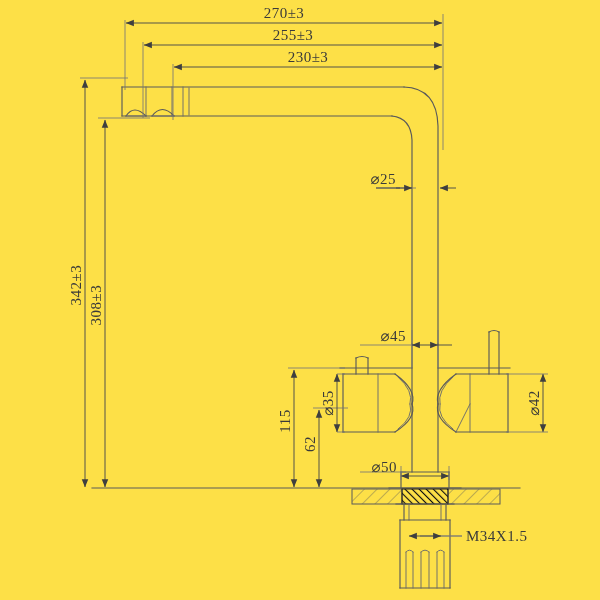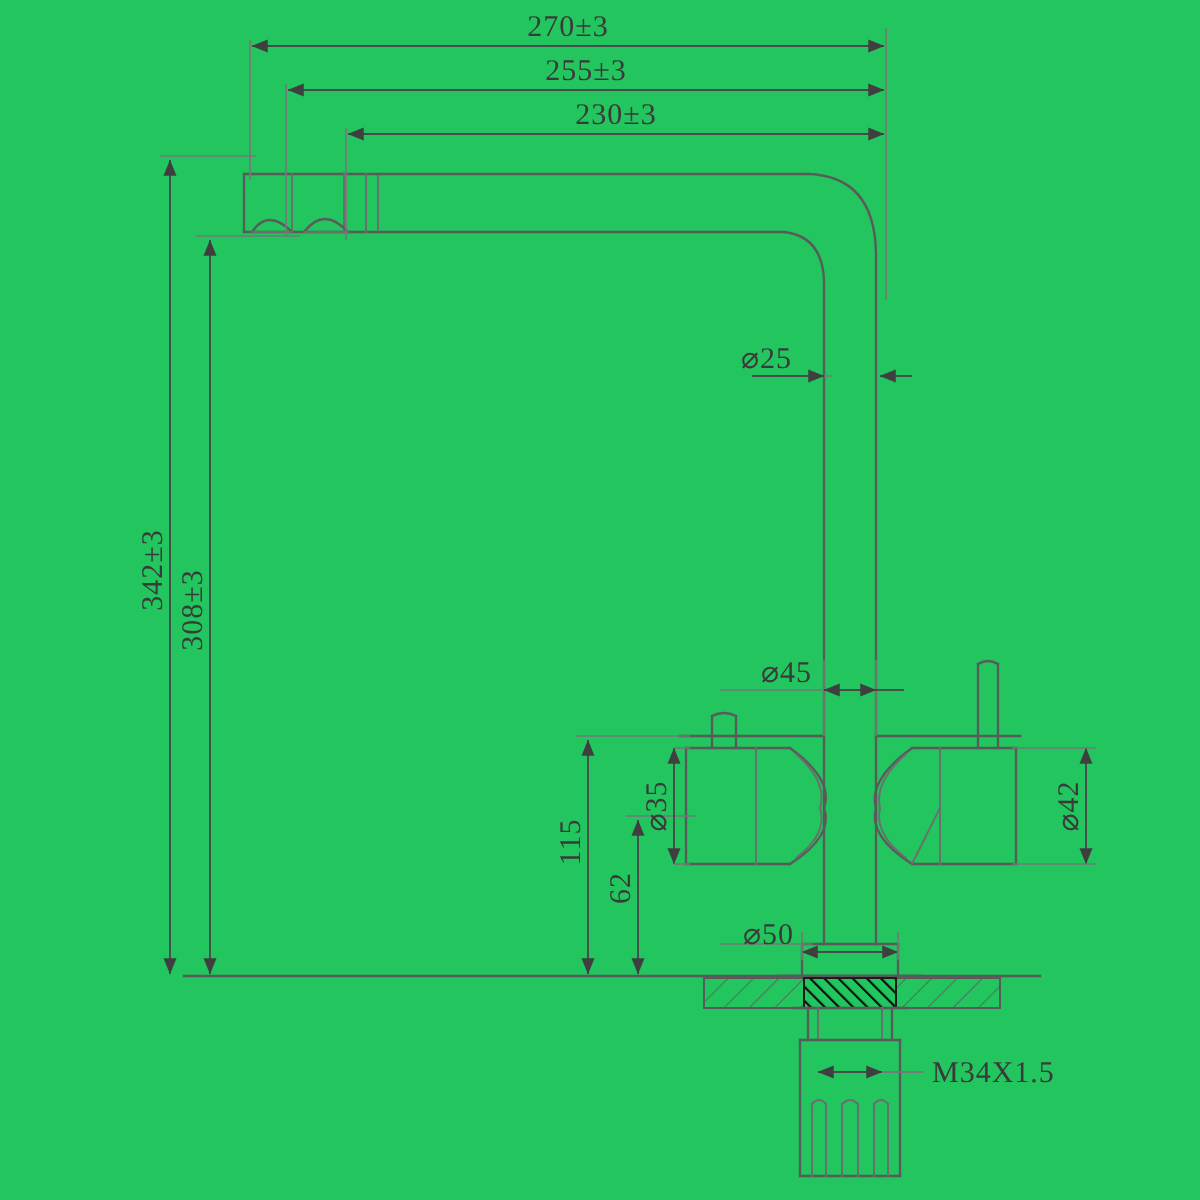"270±3" #drawing-root { background: #22c55e -> #fde047 }
